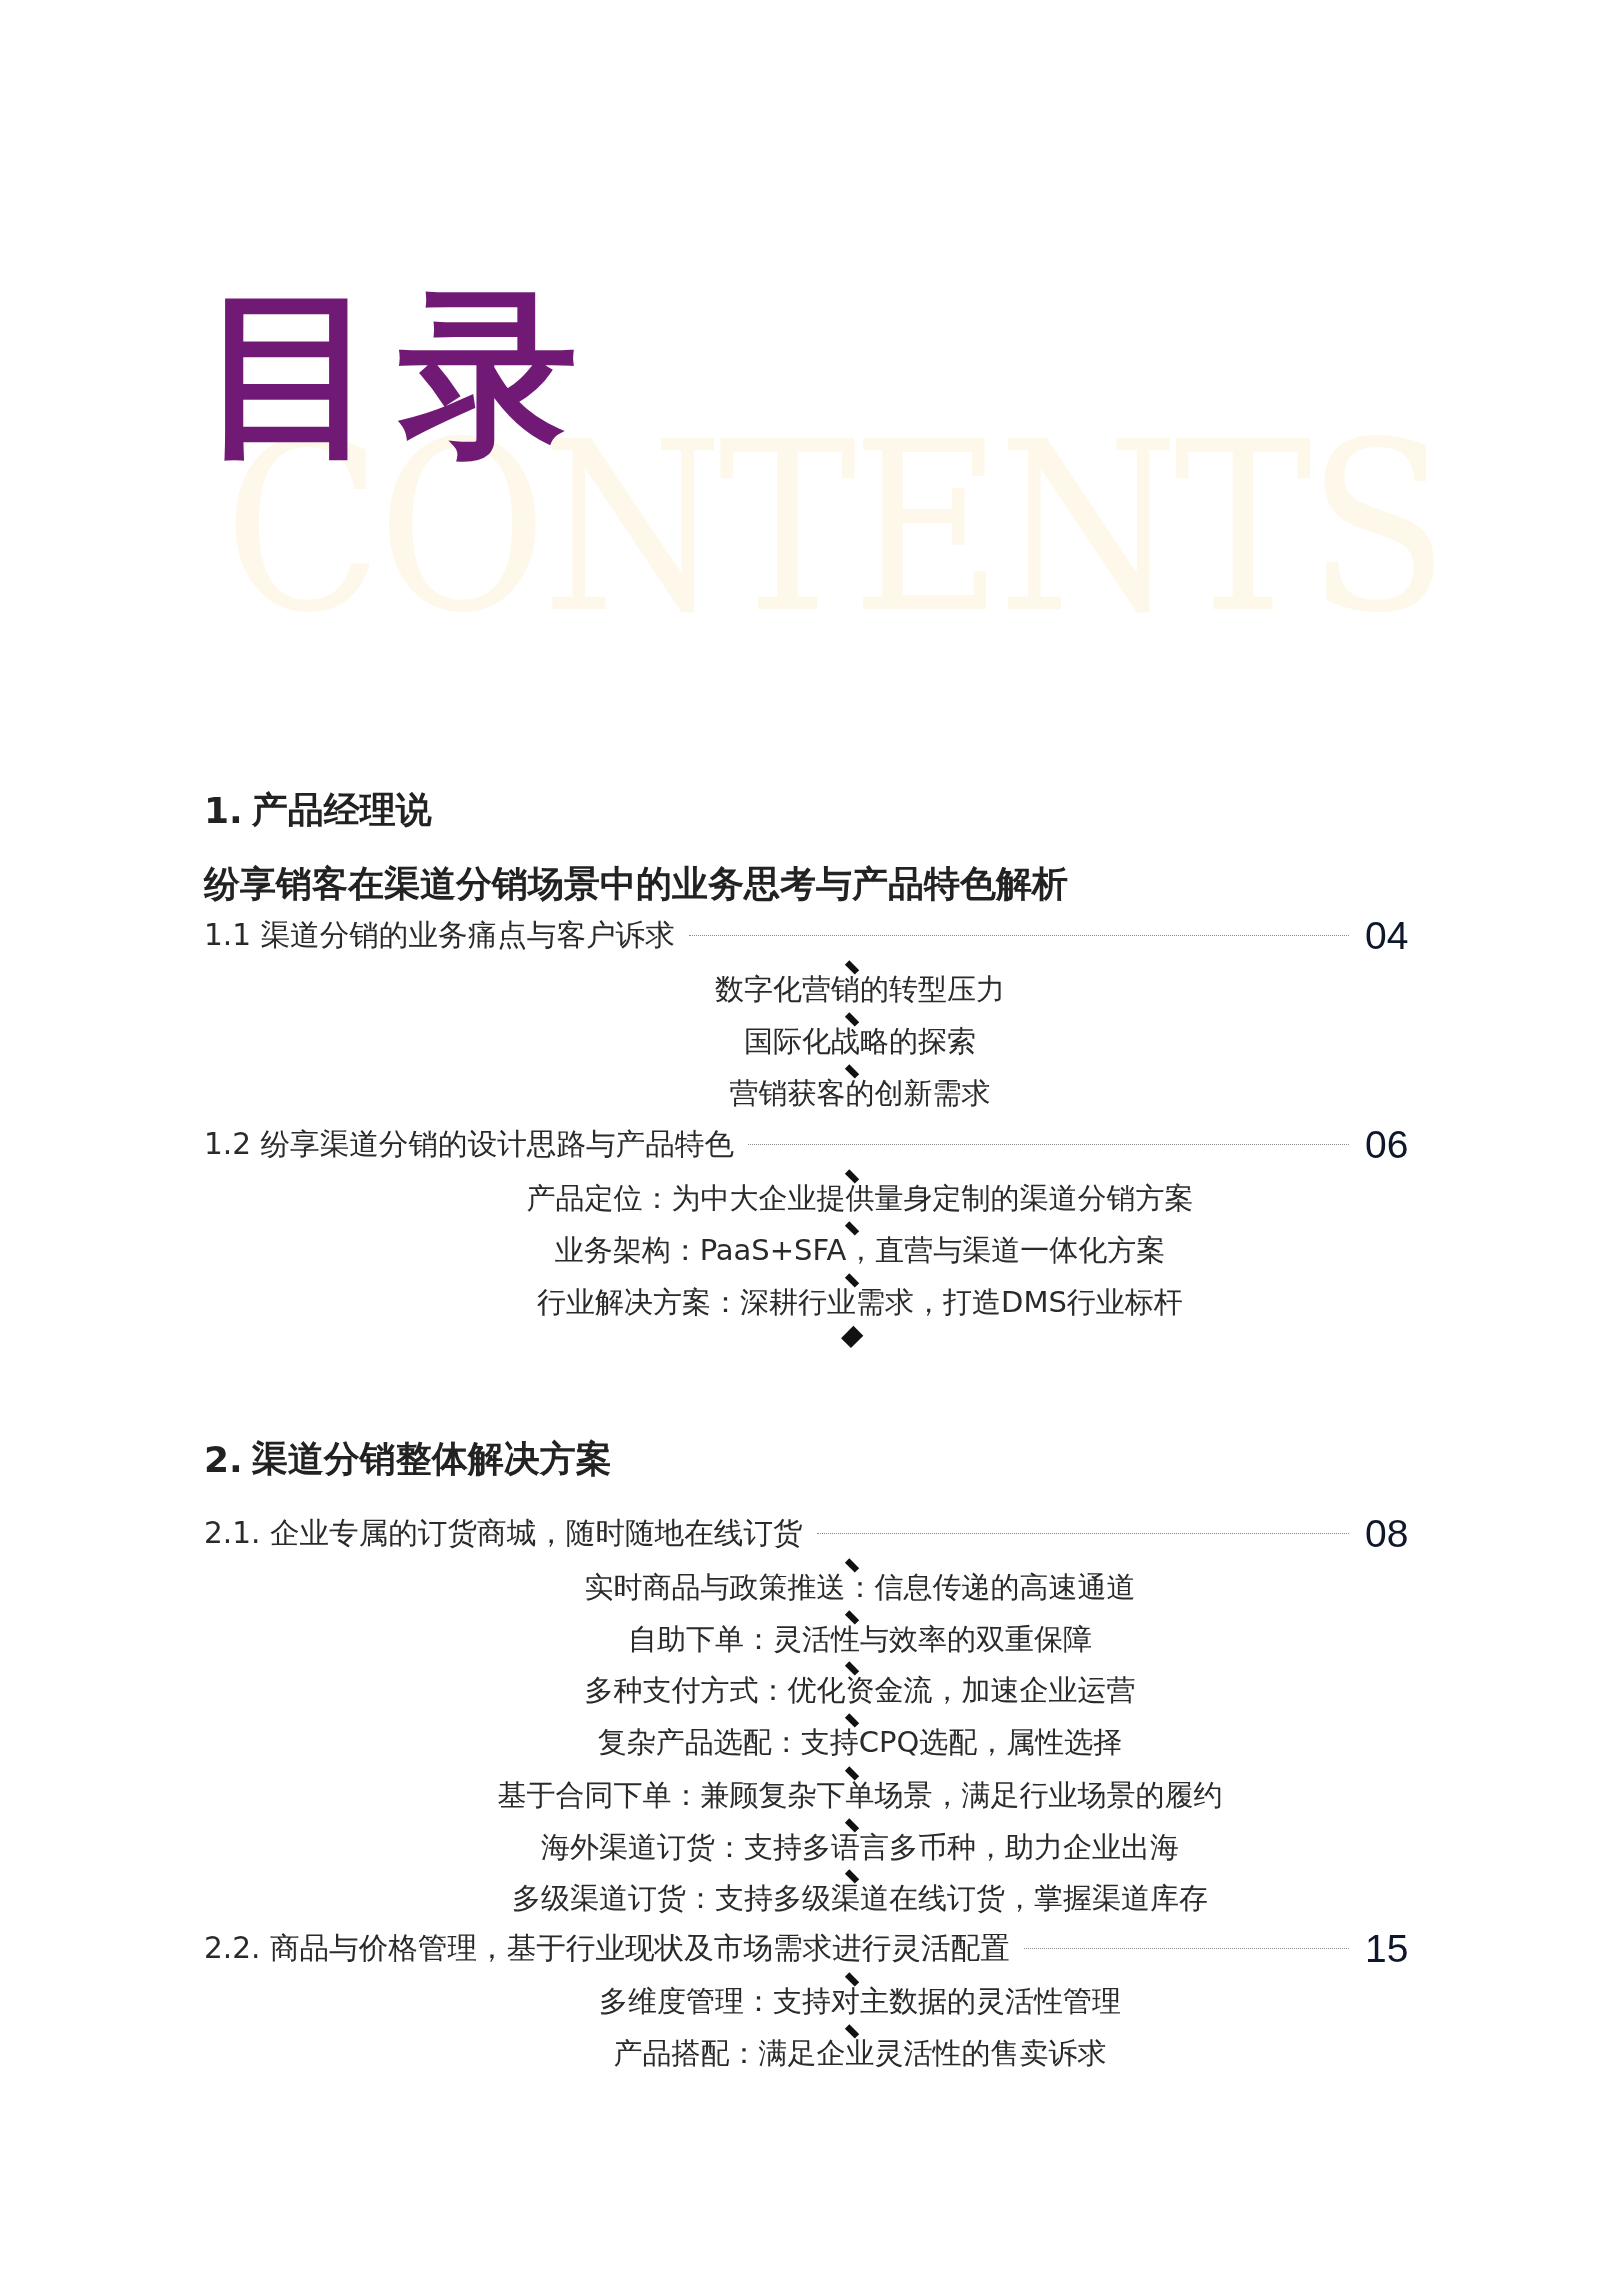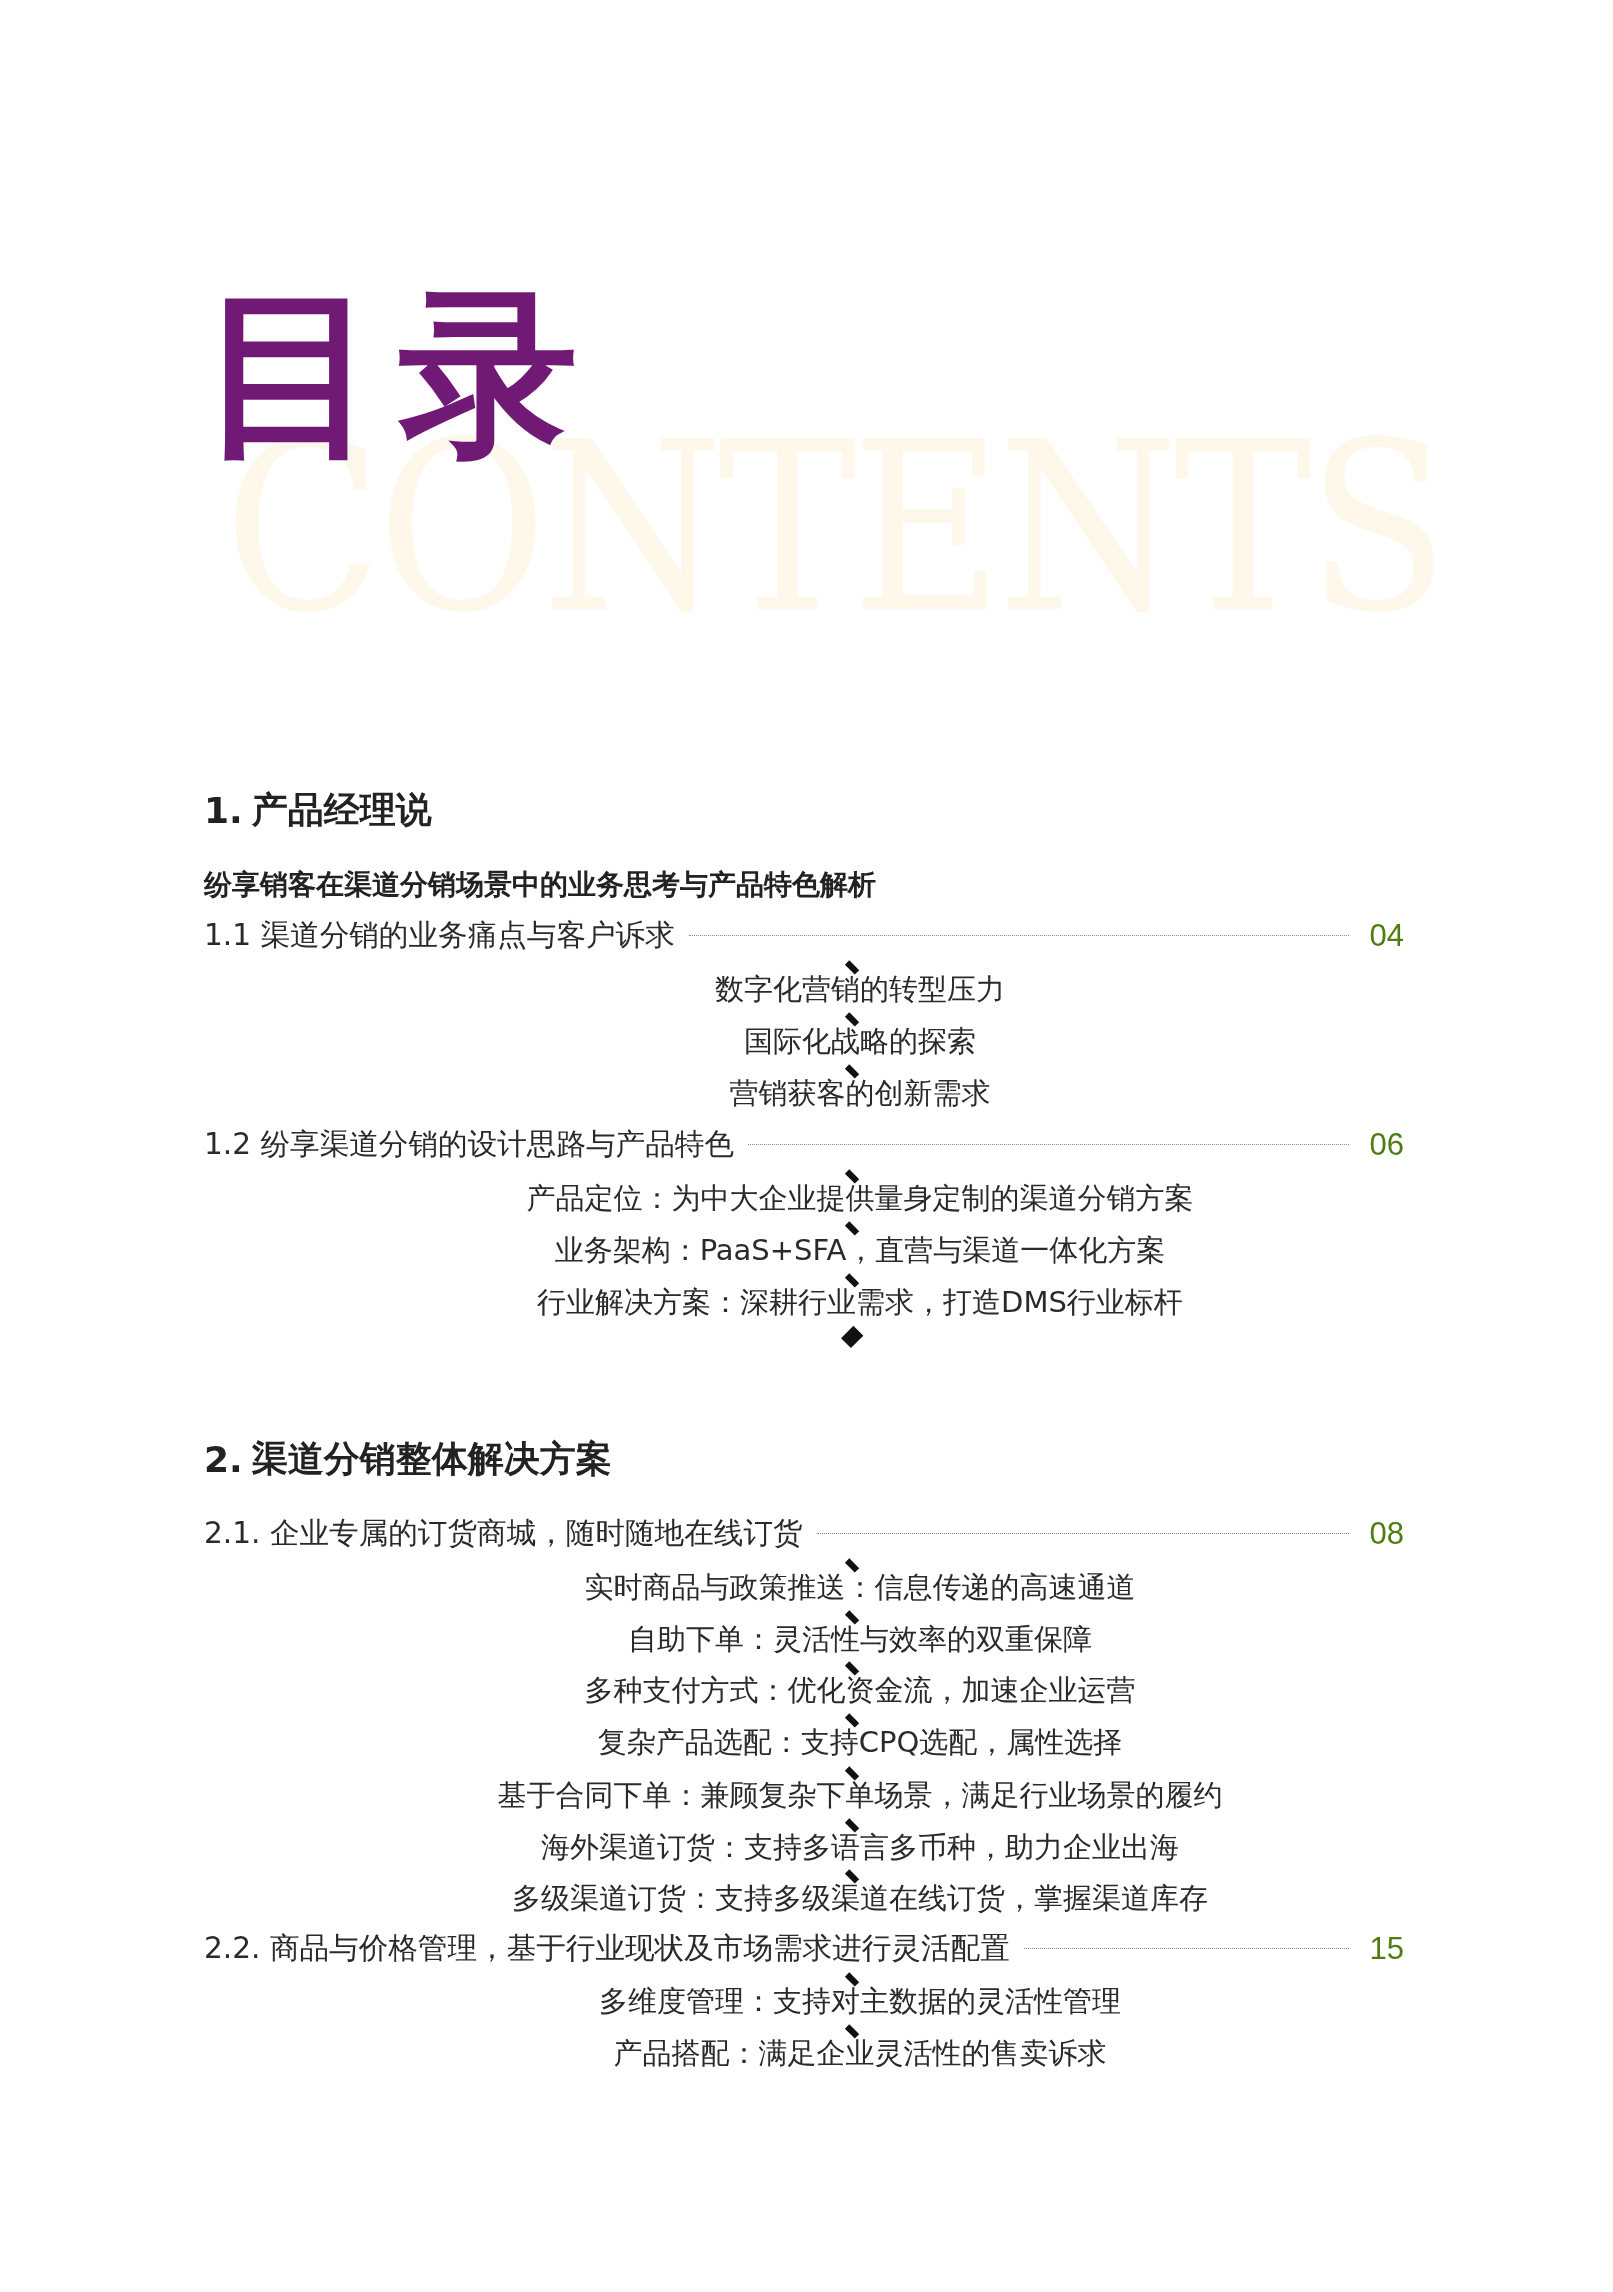"纷享销客在渠道分销场景中的业务思考与产品特色解析" .subtitle { font-size: 28px -> 36px }
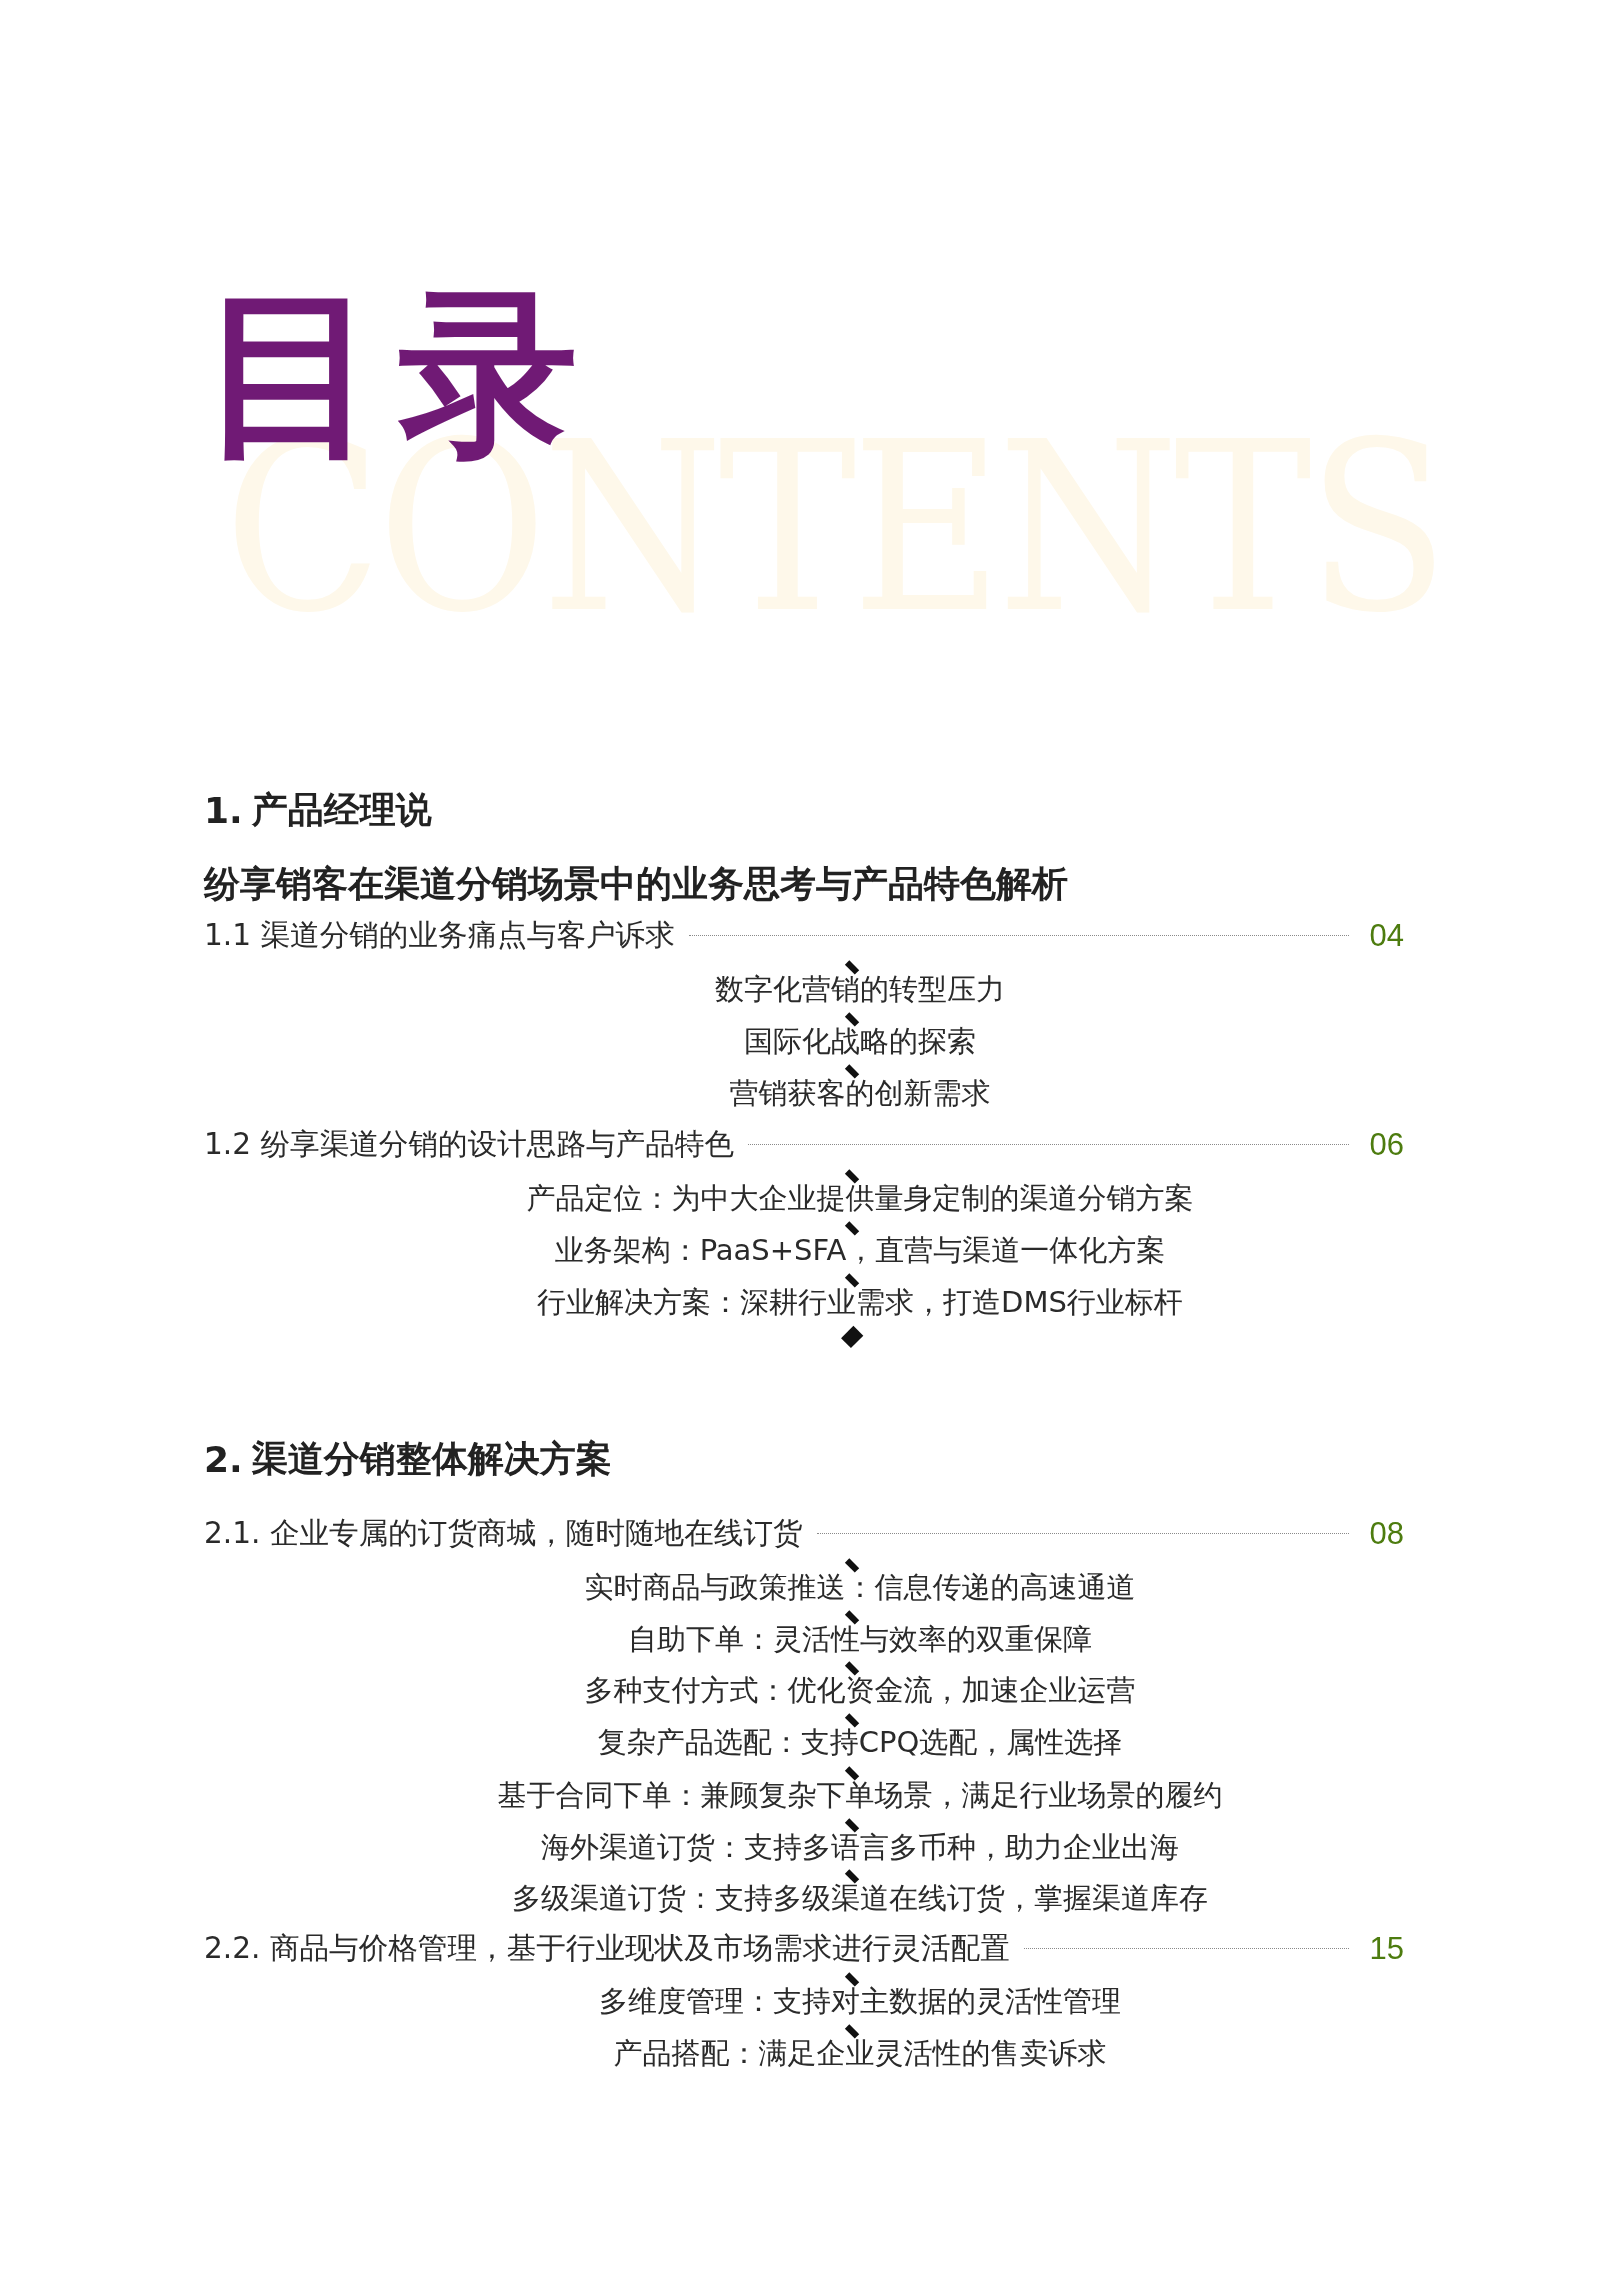"04" .entry .page { color: #4d7c0f -> #0f172a; font-size: 31px -> 39px }
